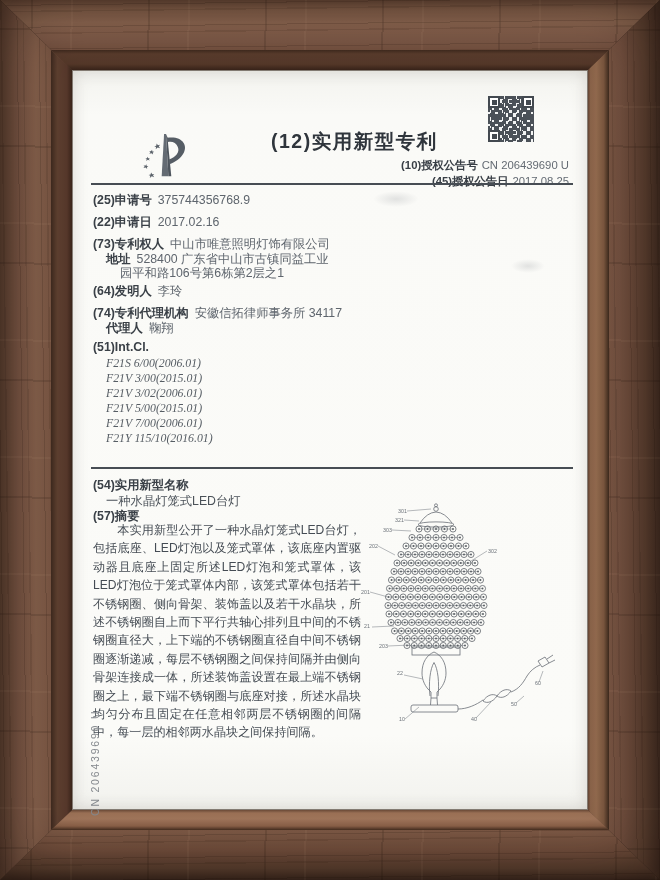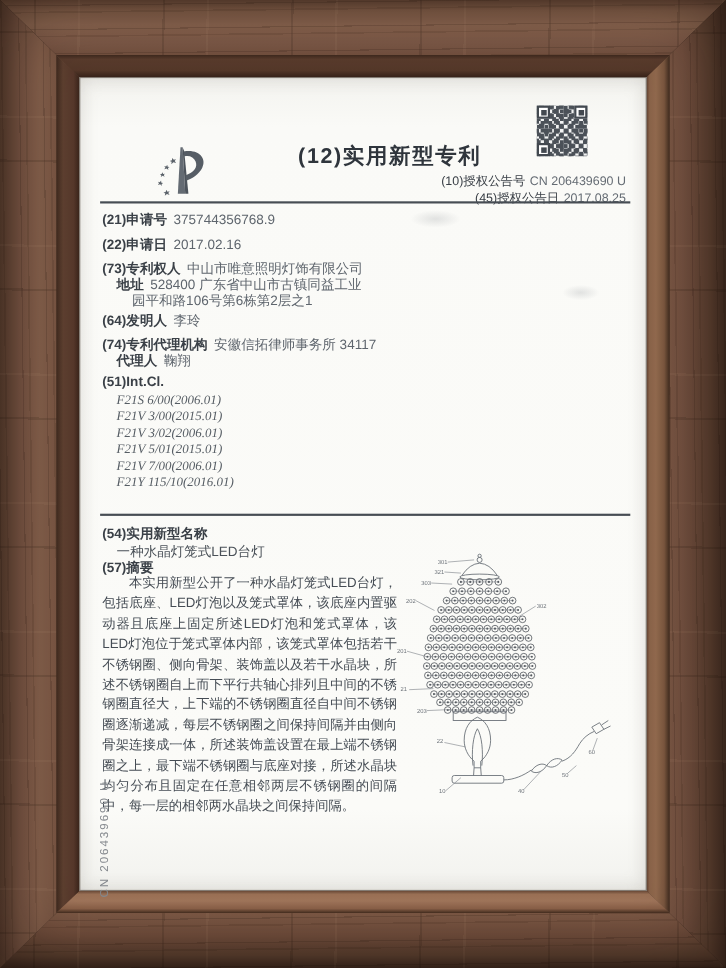"(10)授权公告号" .pubblock .lab { font-weight: 400 -> 700 }
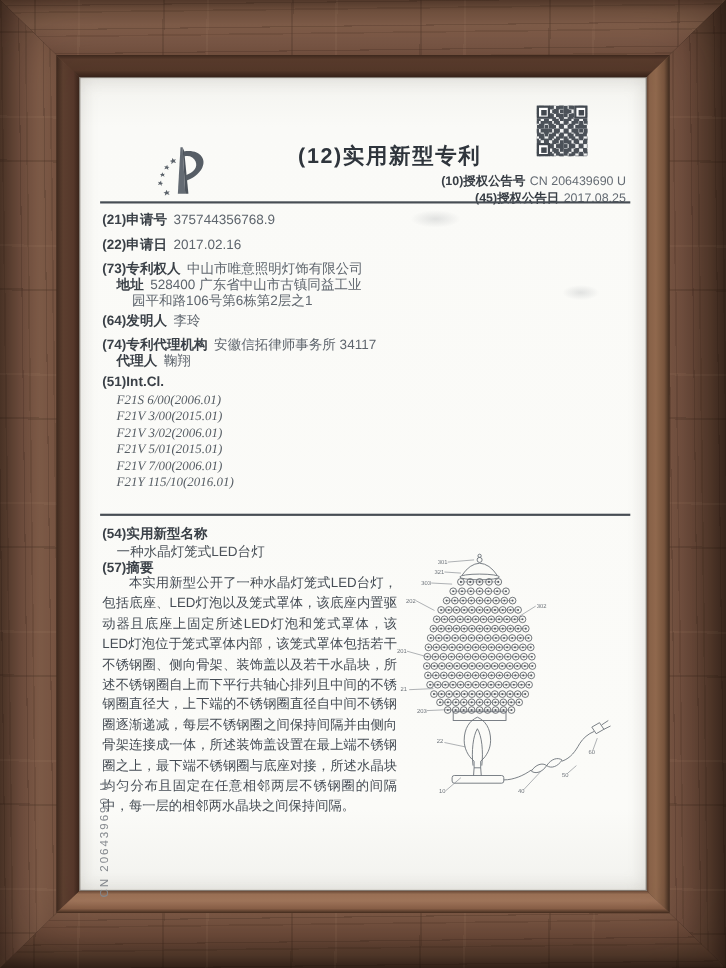"(21)申请号" span.lab { text: 21 -> 25 }
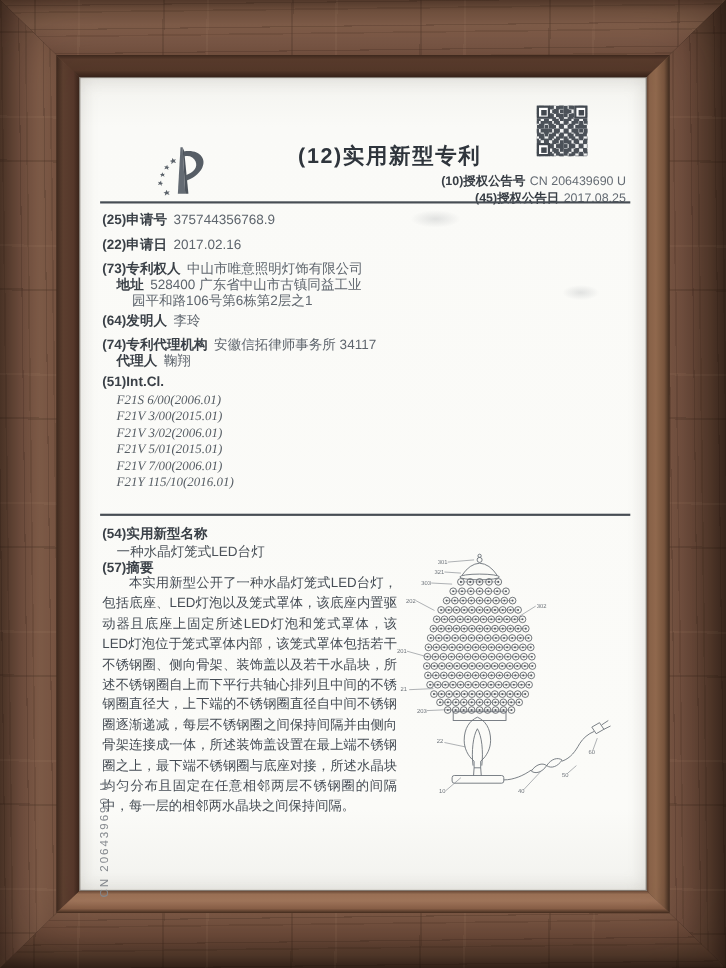"F21V 5/01(2015.01)" div.code { text: 5/01 -> 5/00 }
